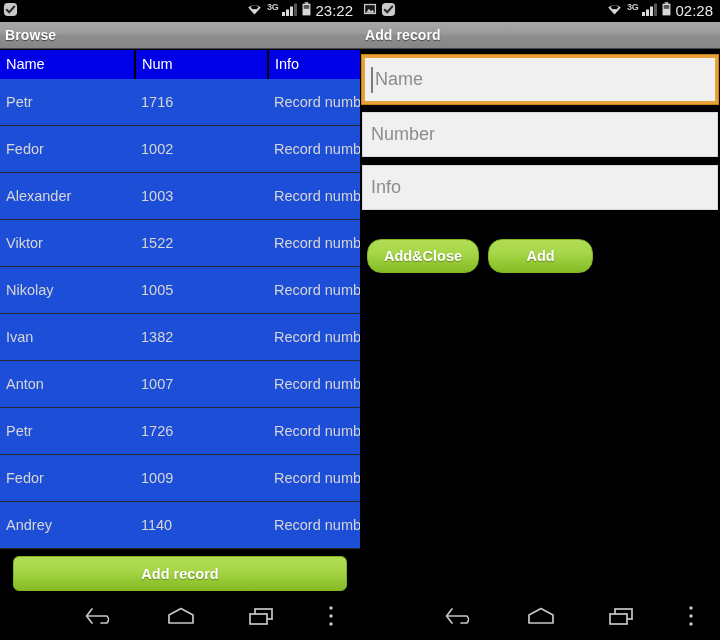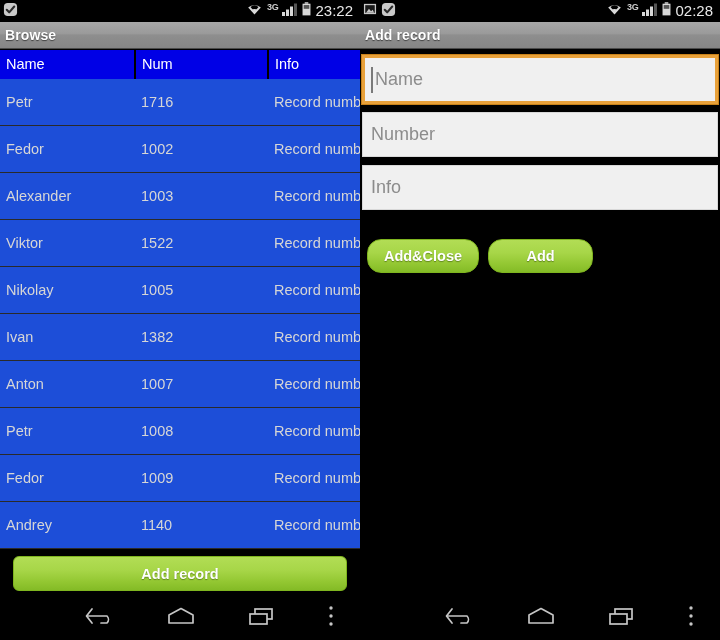"1008" td { text: 1008 -> 1726 }
